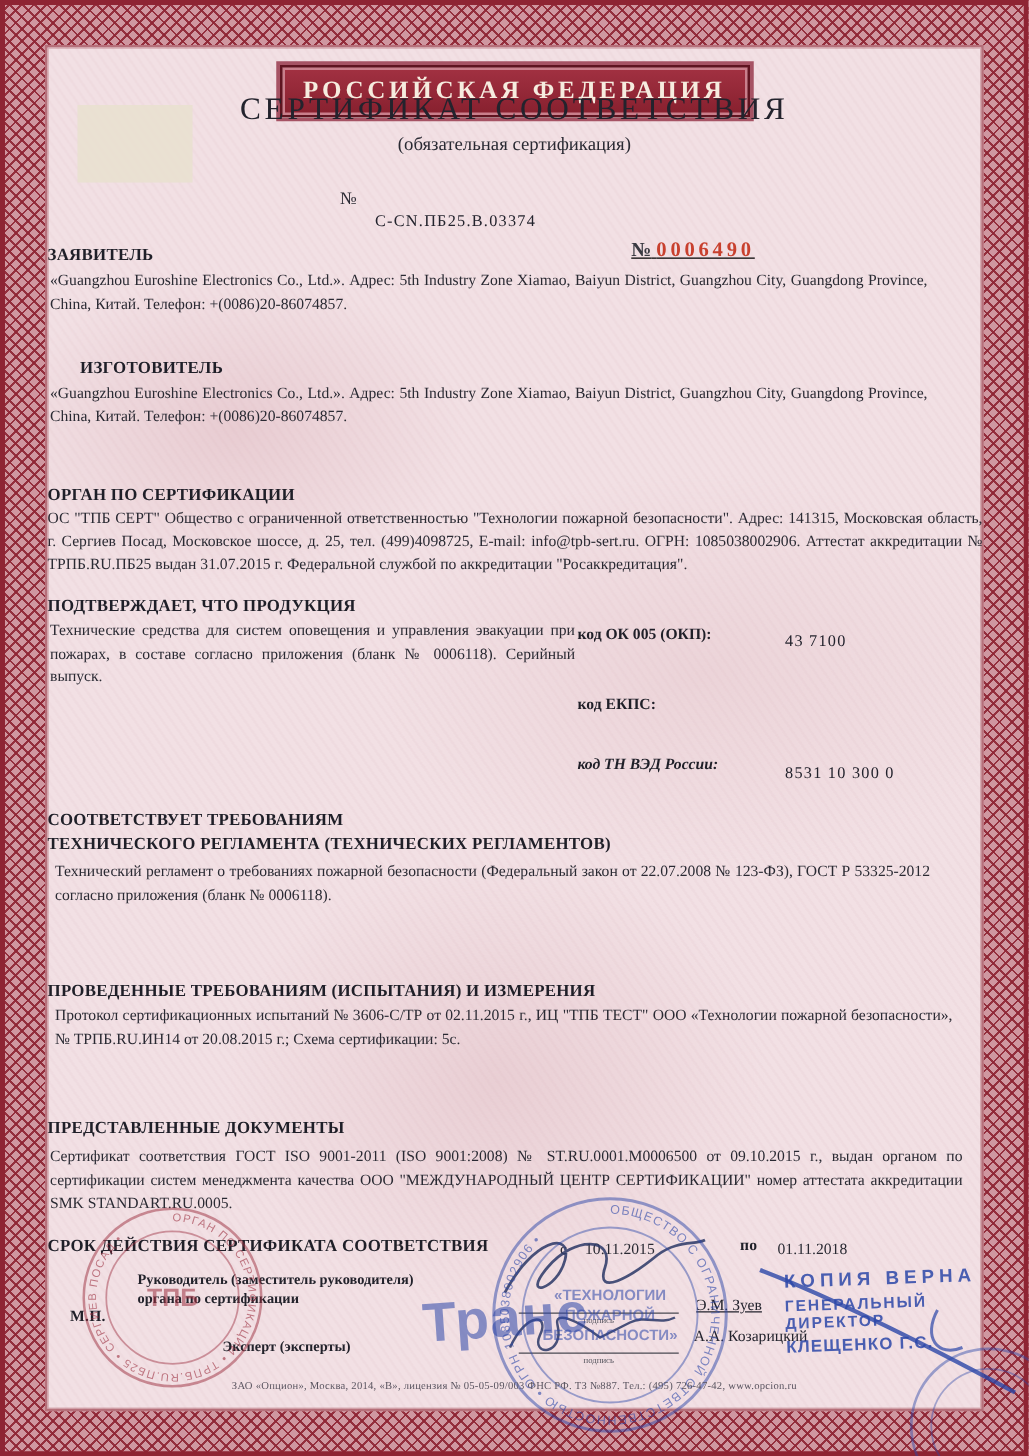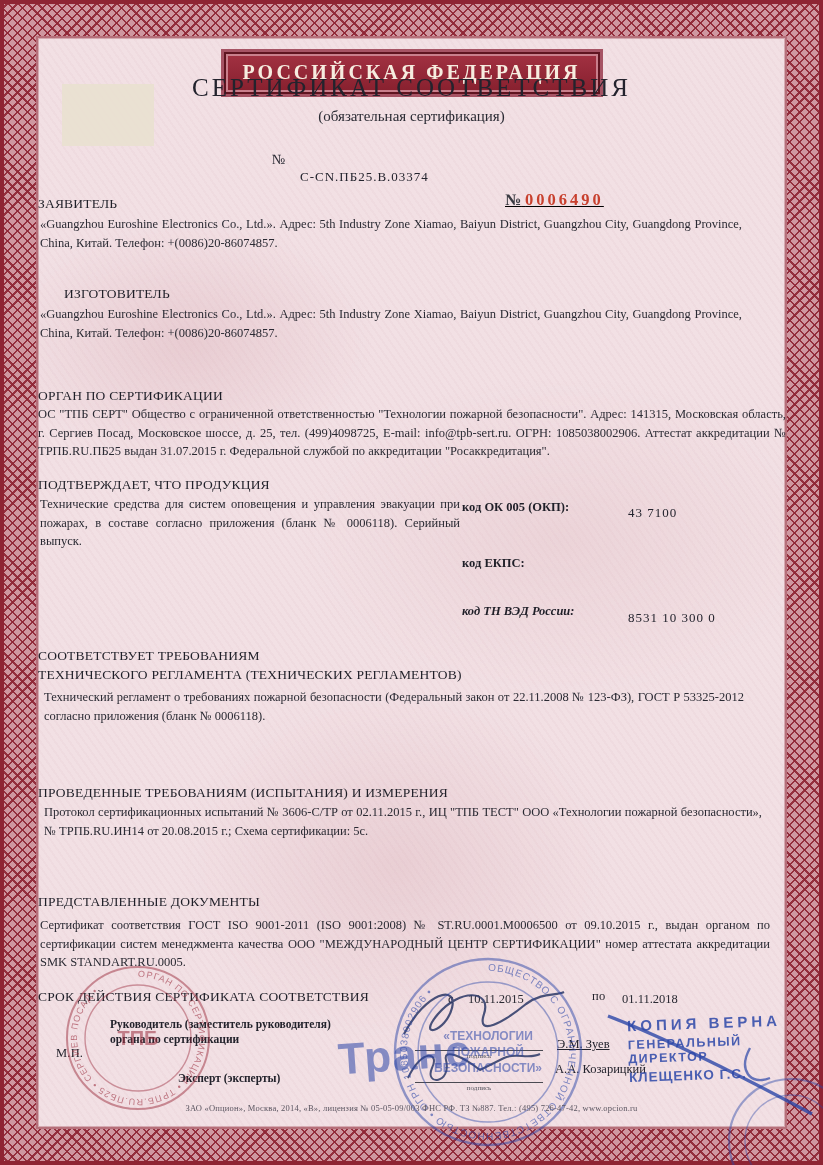"ЗАЯВИТЕЛЬ" .h { font-weight: 400 -> 700 }
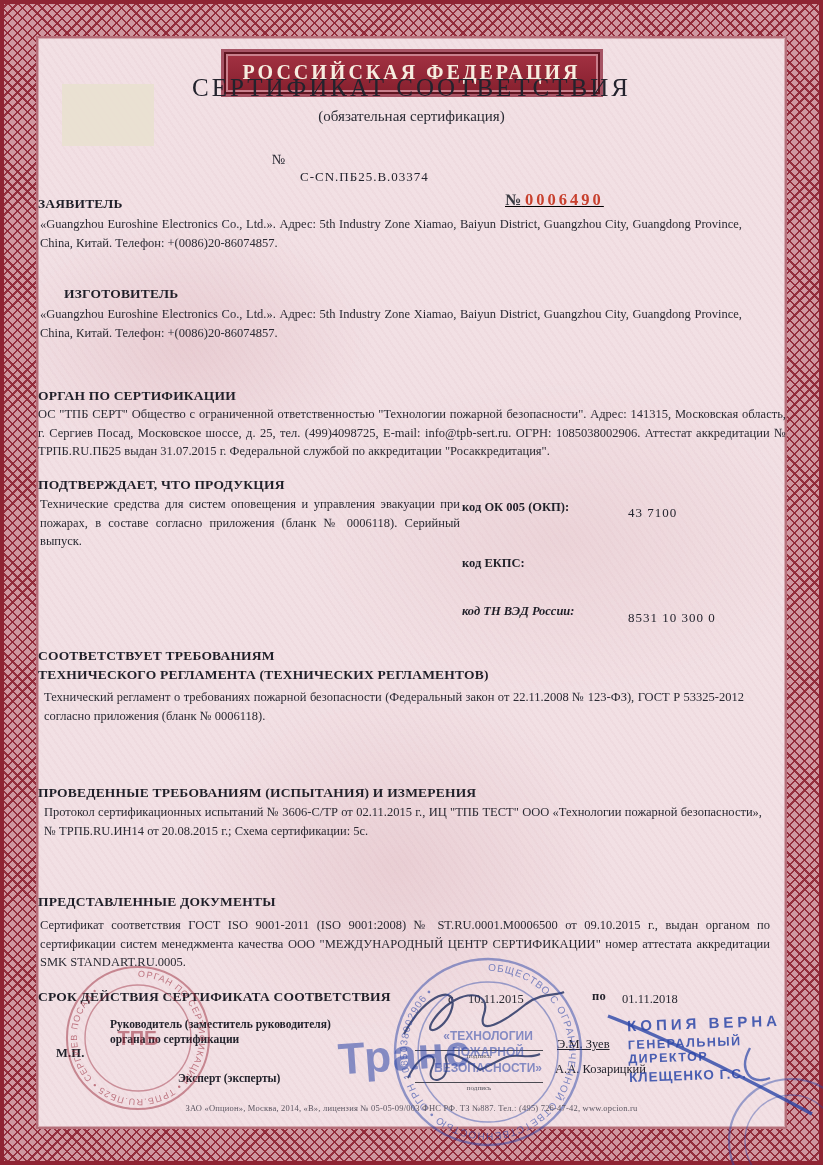"Технический регламент о требованиях" div.abs { text: 22.11.2008 -> 22.07.2008 }
